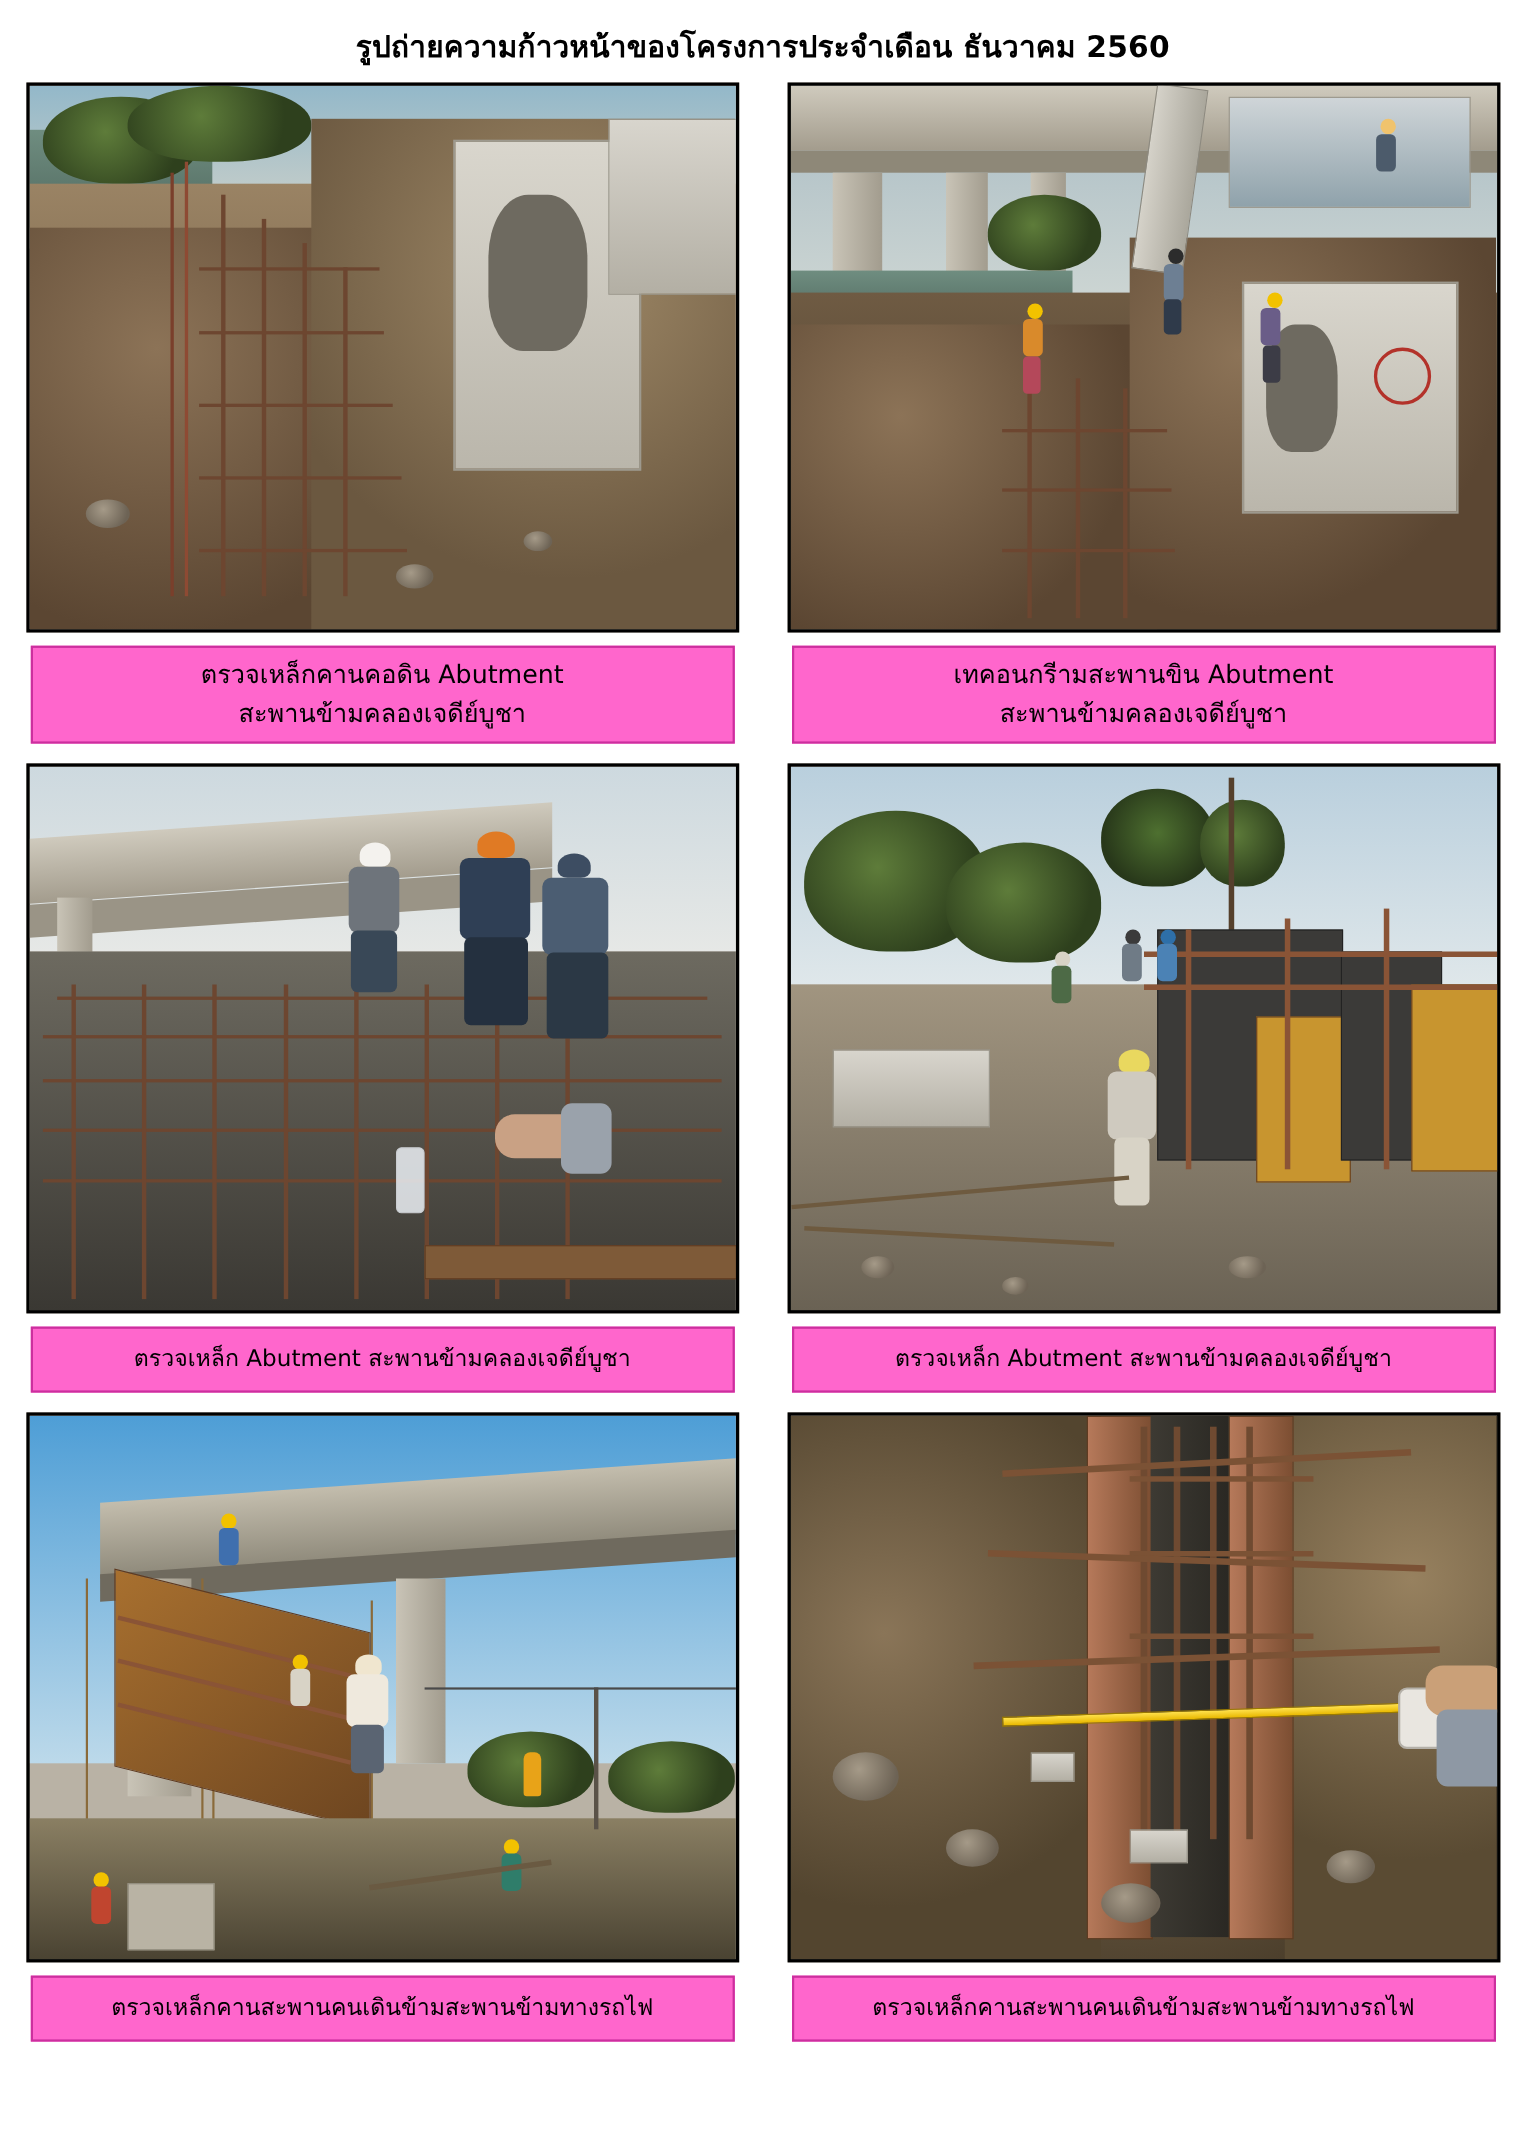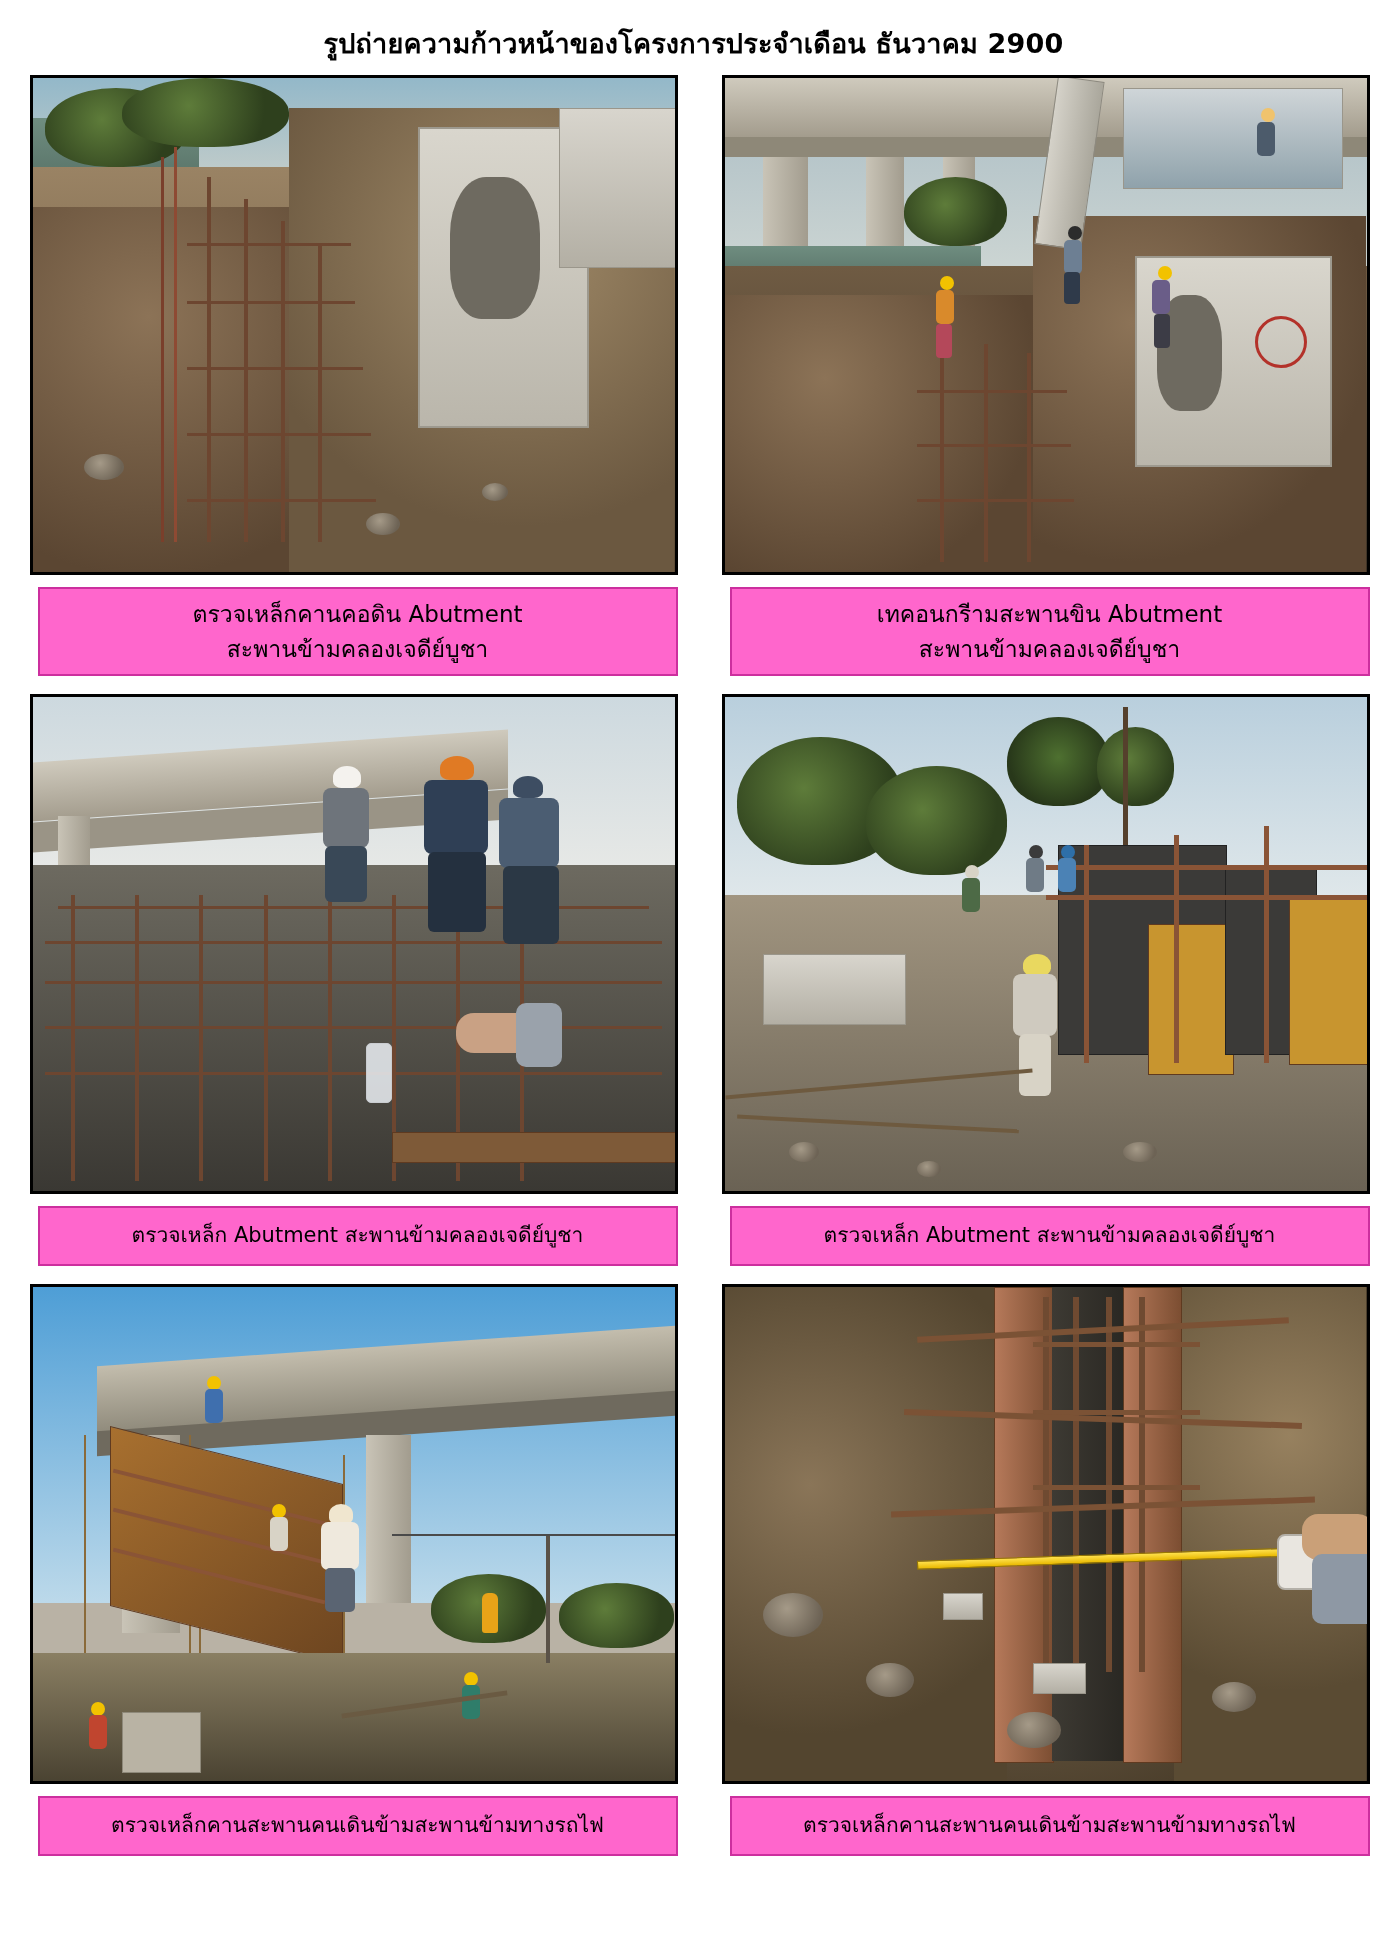"รูปถ่ายความก้าวหน้าของโครงการประจำเดือน" div.page-title { text: 2900 -> 2560 }
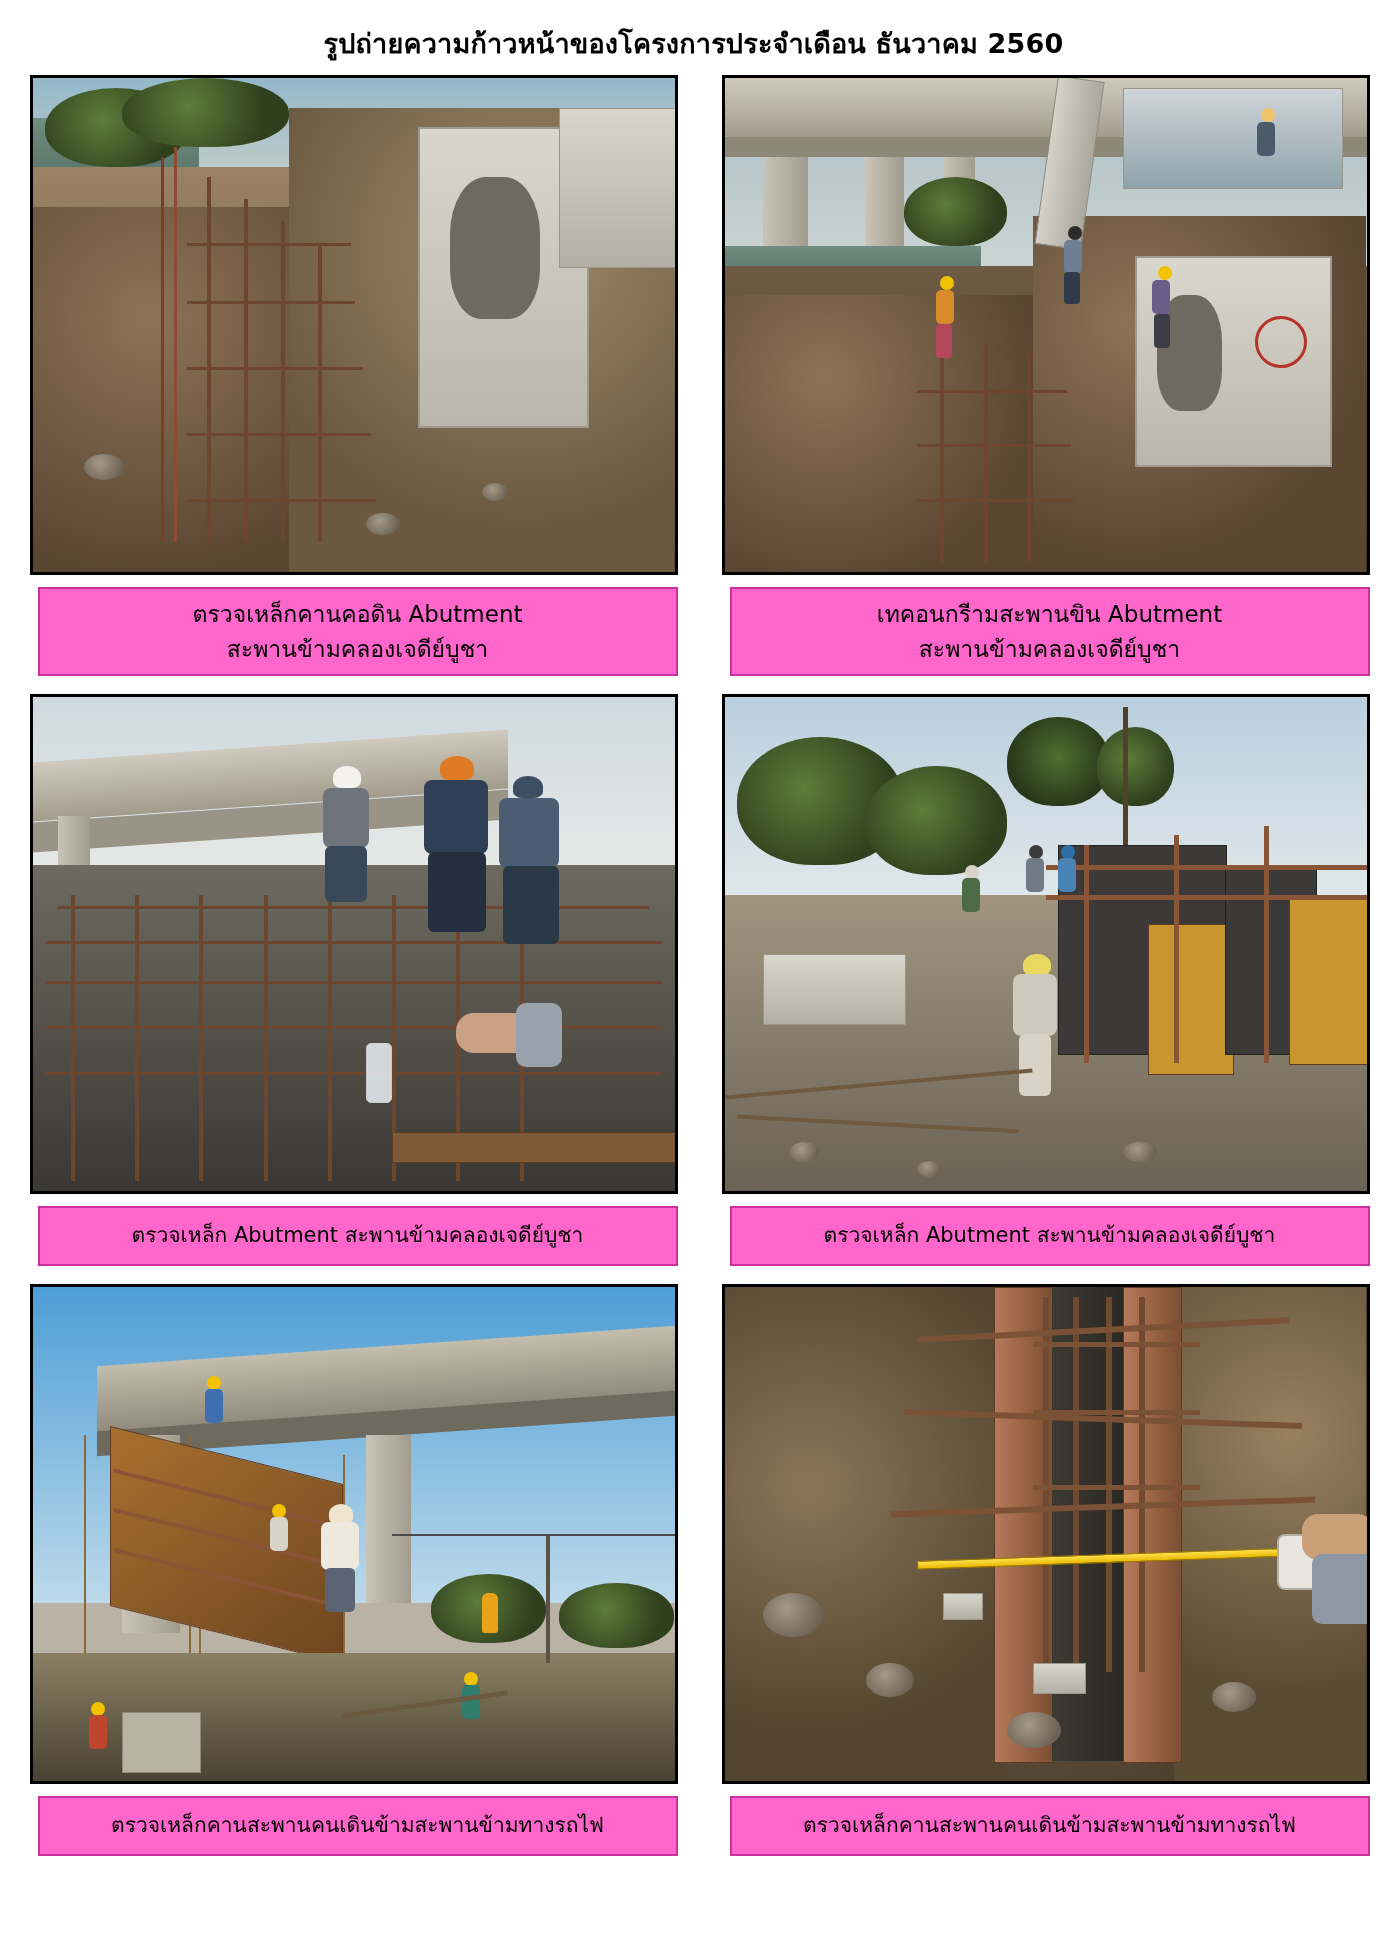"ตรวจเหล็กคานคอดิน Abutment" .cell { align-items: flex-end -> center }
